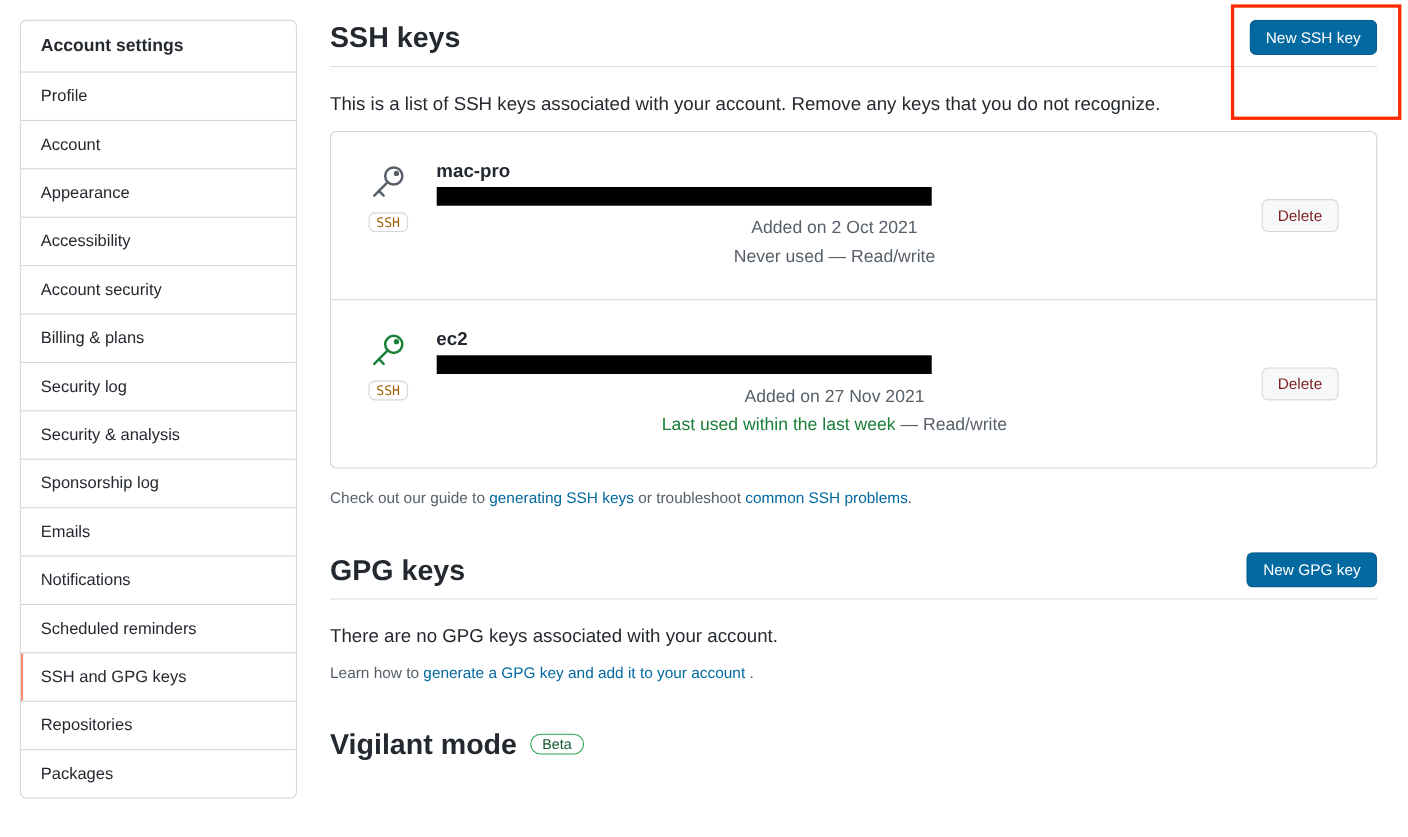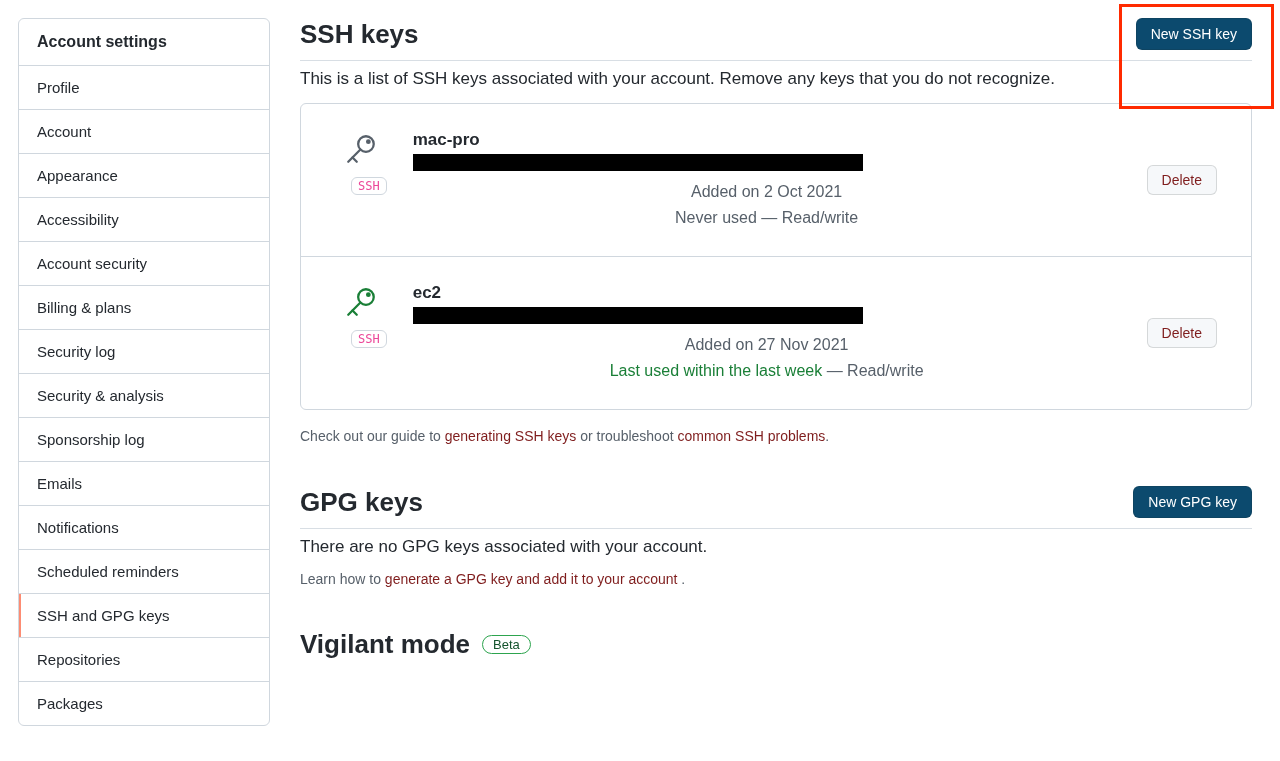"SSH keys" .section-header { margin-bottom: 8px -> 24px }
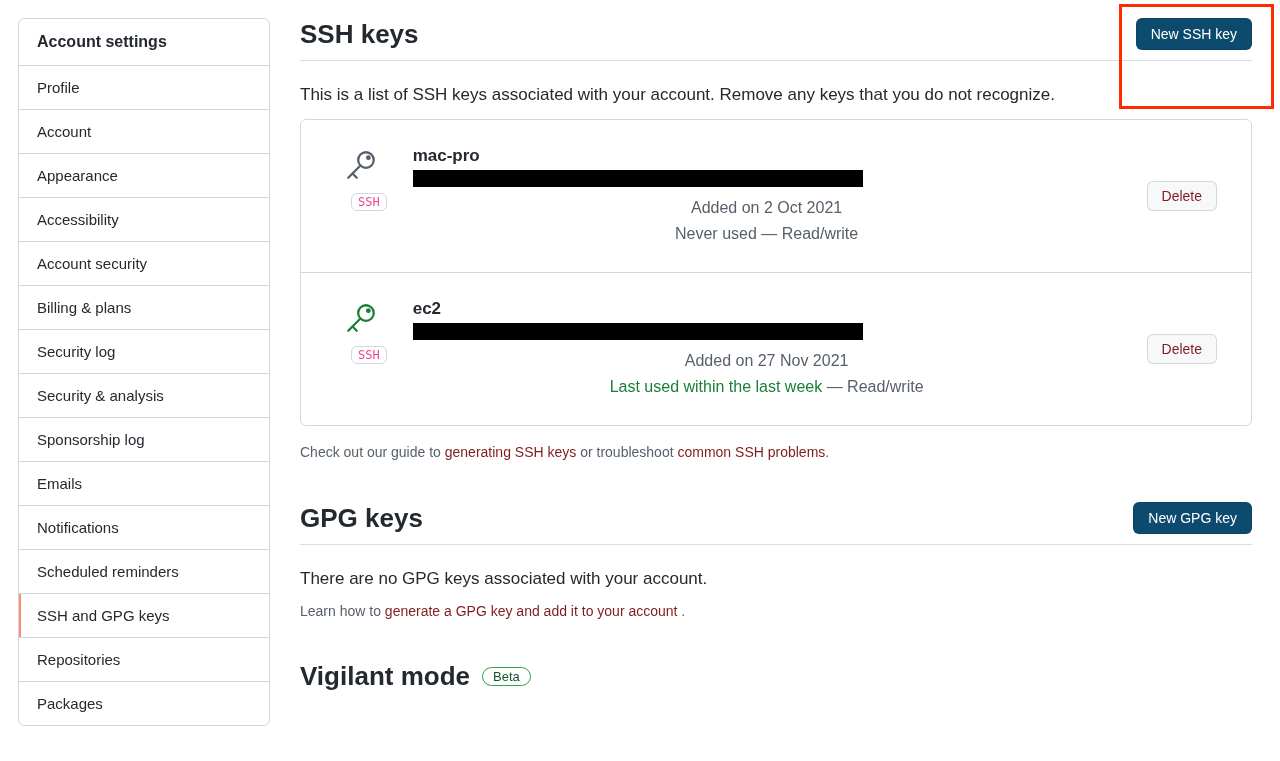"New SSH key" .btn-primary { background: #0c4a6e -> #0369a1 }
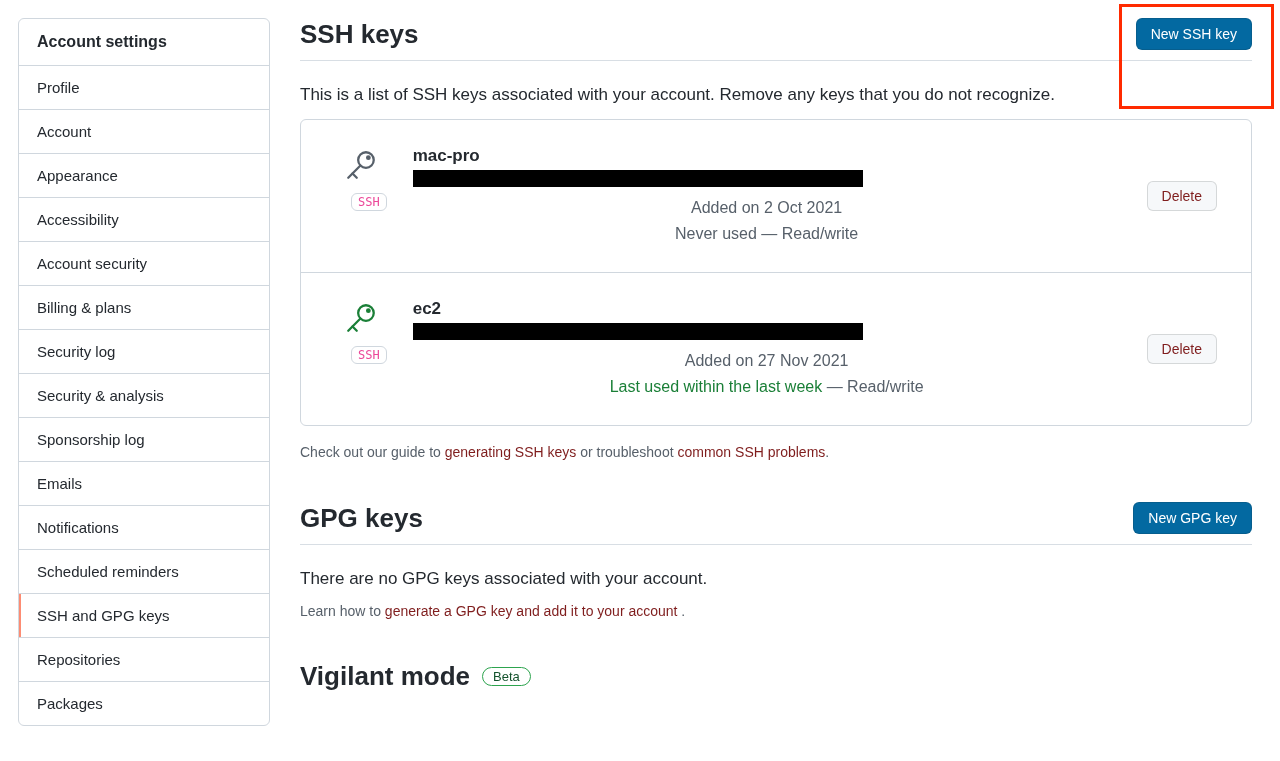"SSH" .key-icon-col .badge { color: #ec4899 -> #a16207; margin-left: 16px -> none }
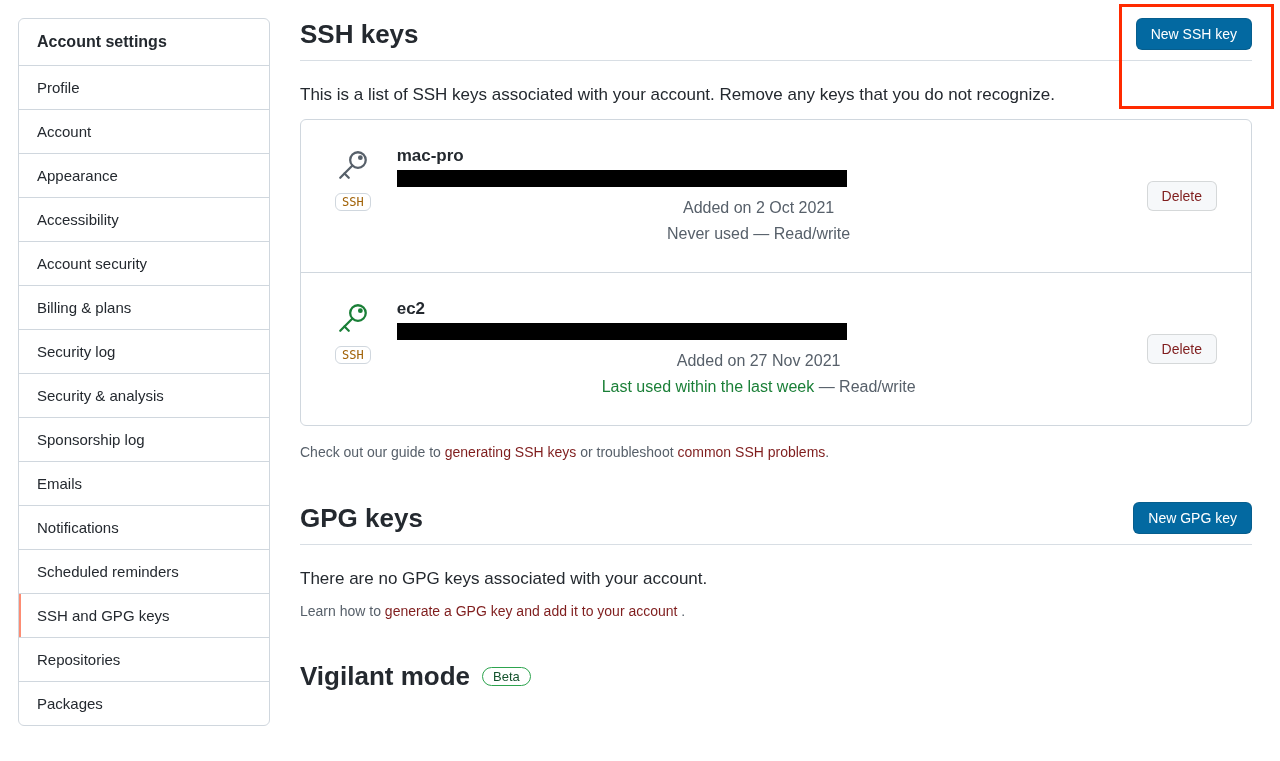"generating SSH keys" .footnote a, .subhead a { color: #7f1d1d -> #0369a1 }
